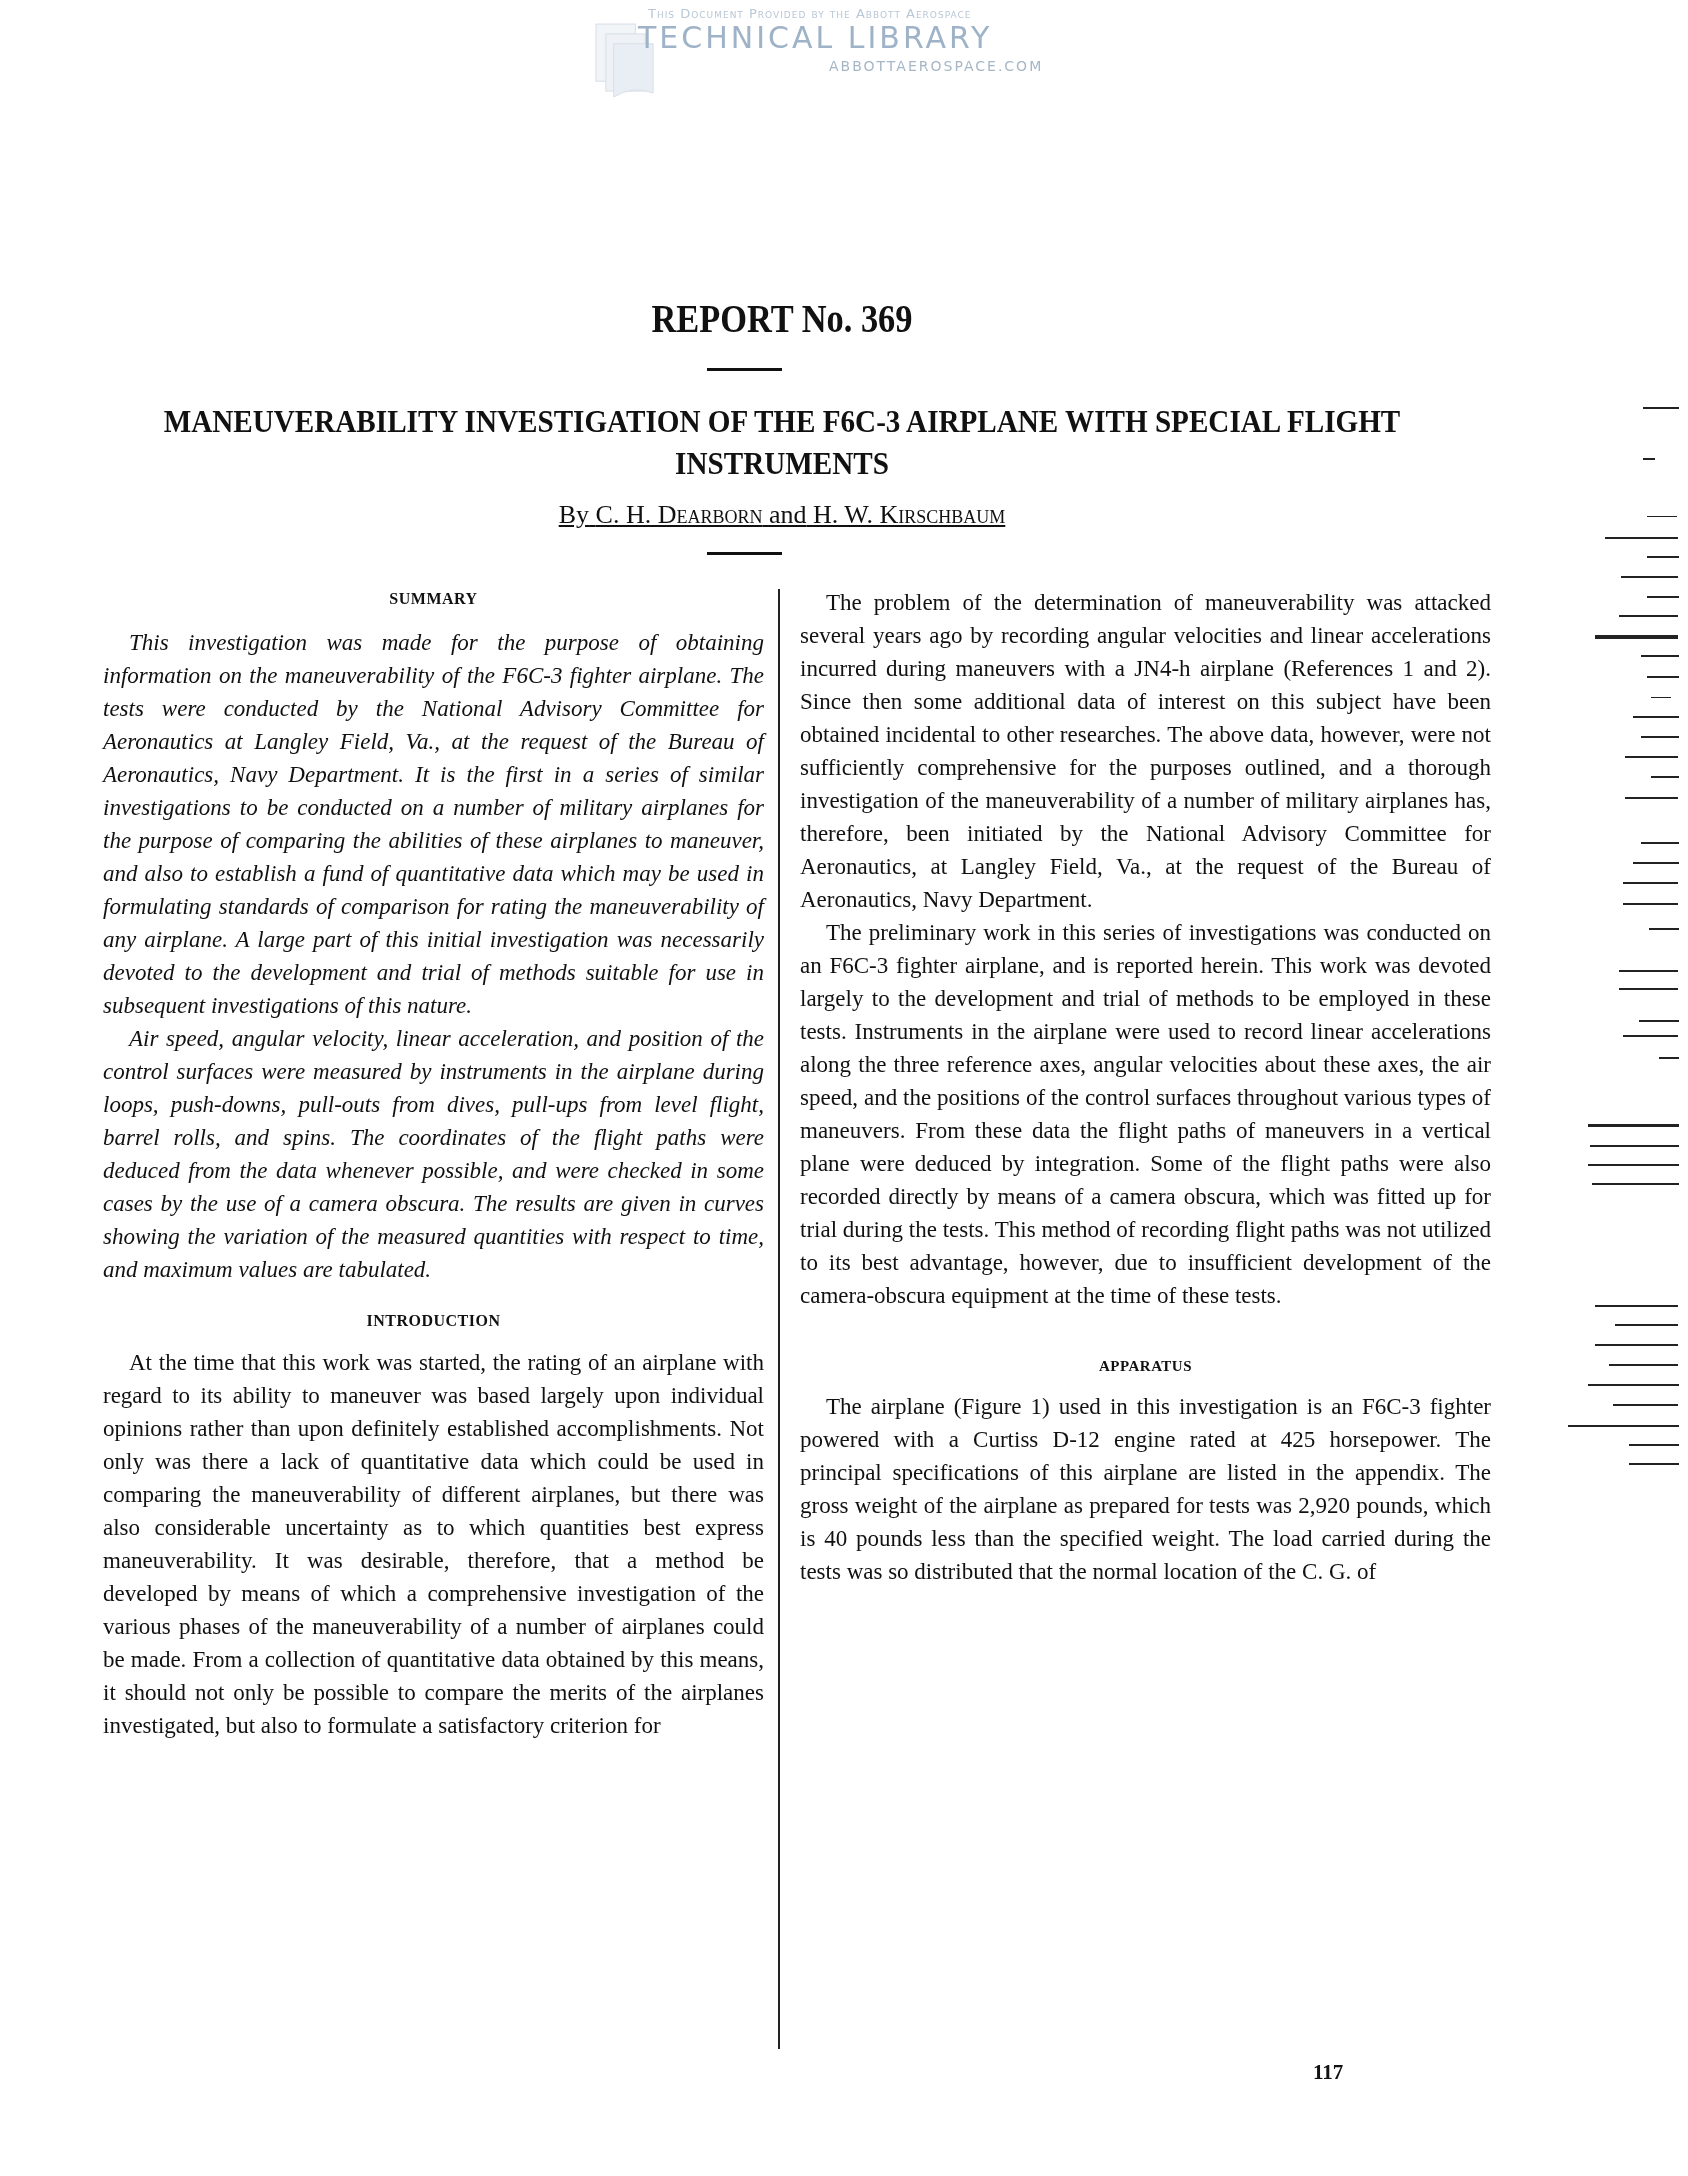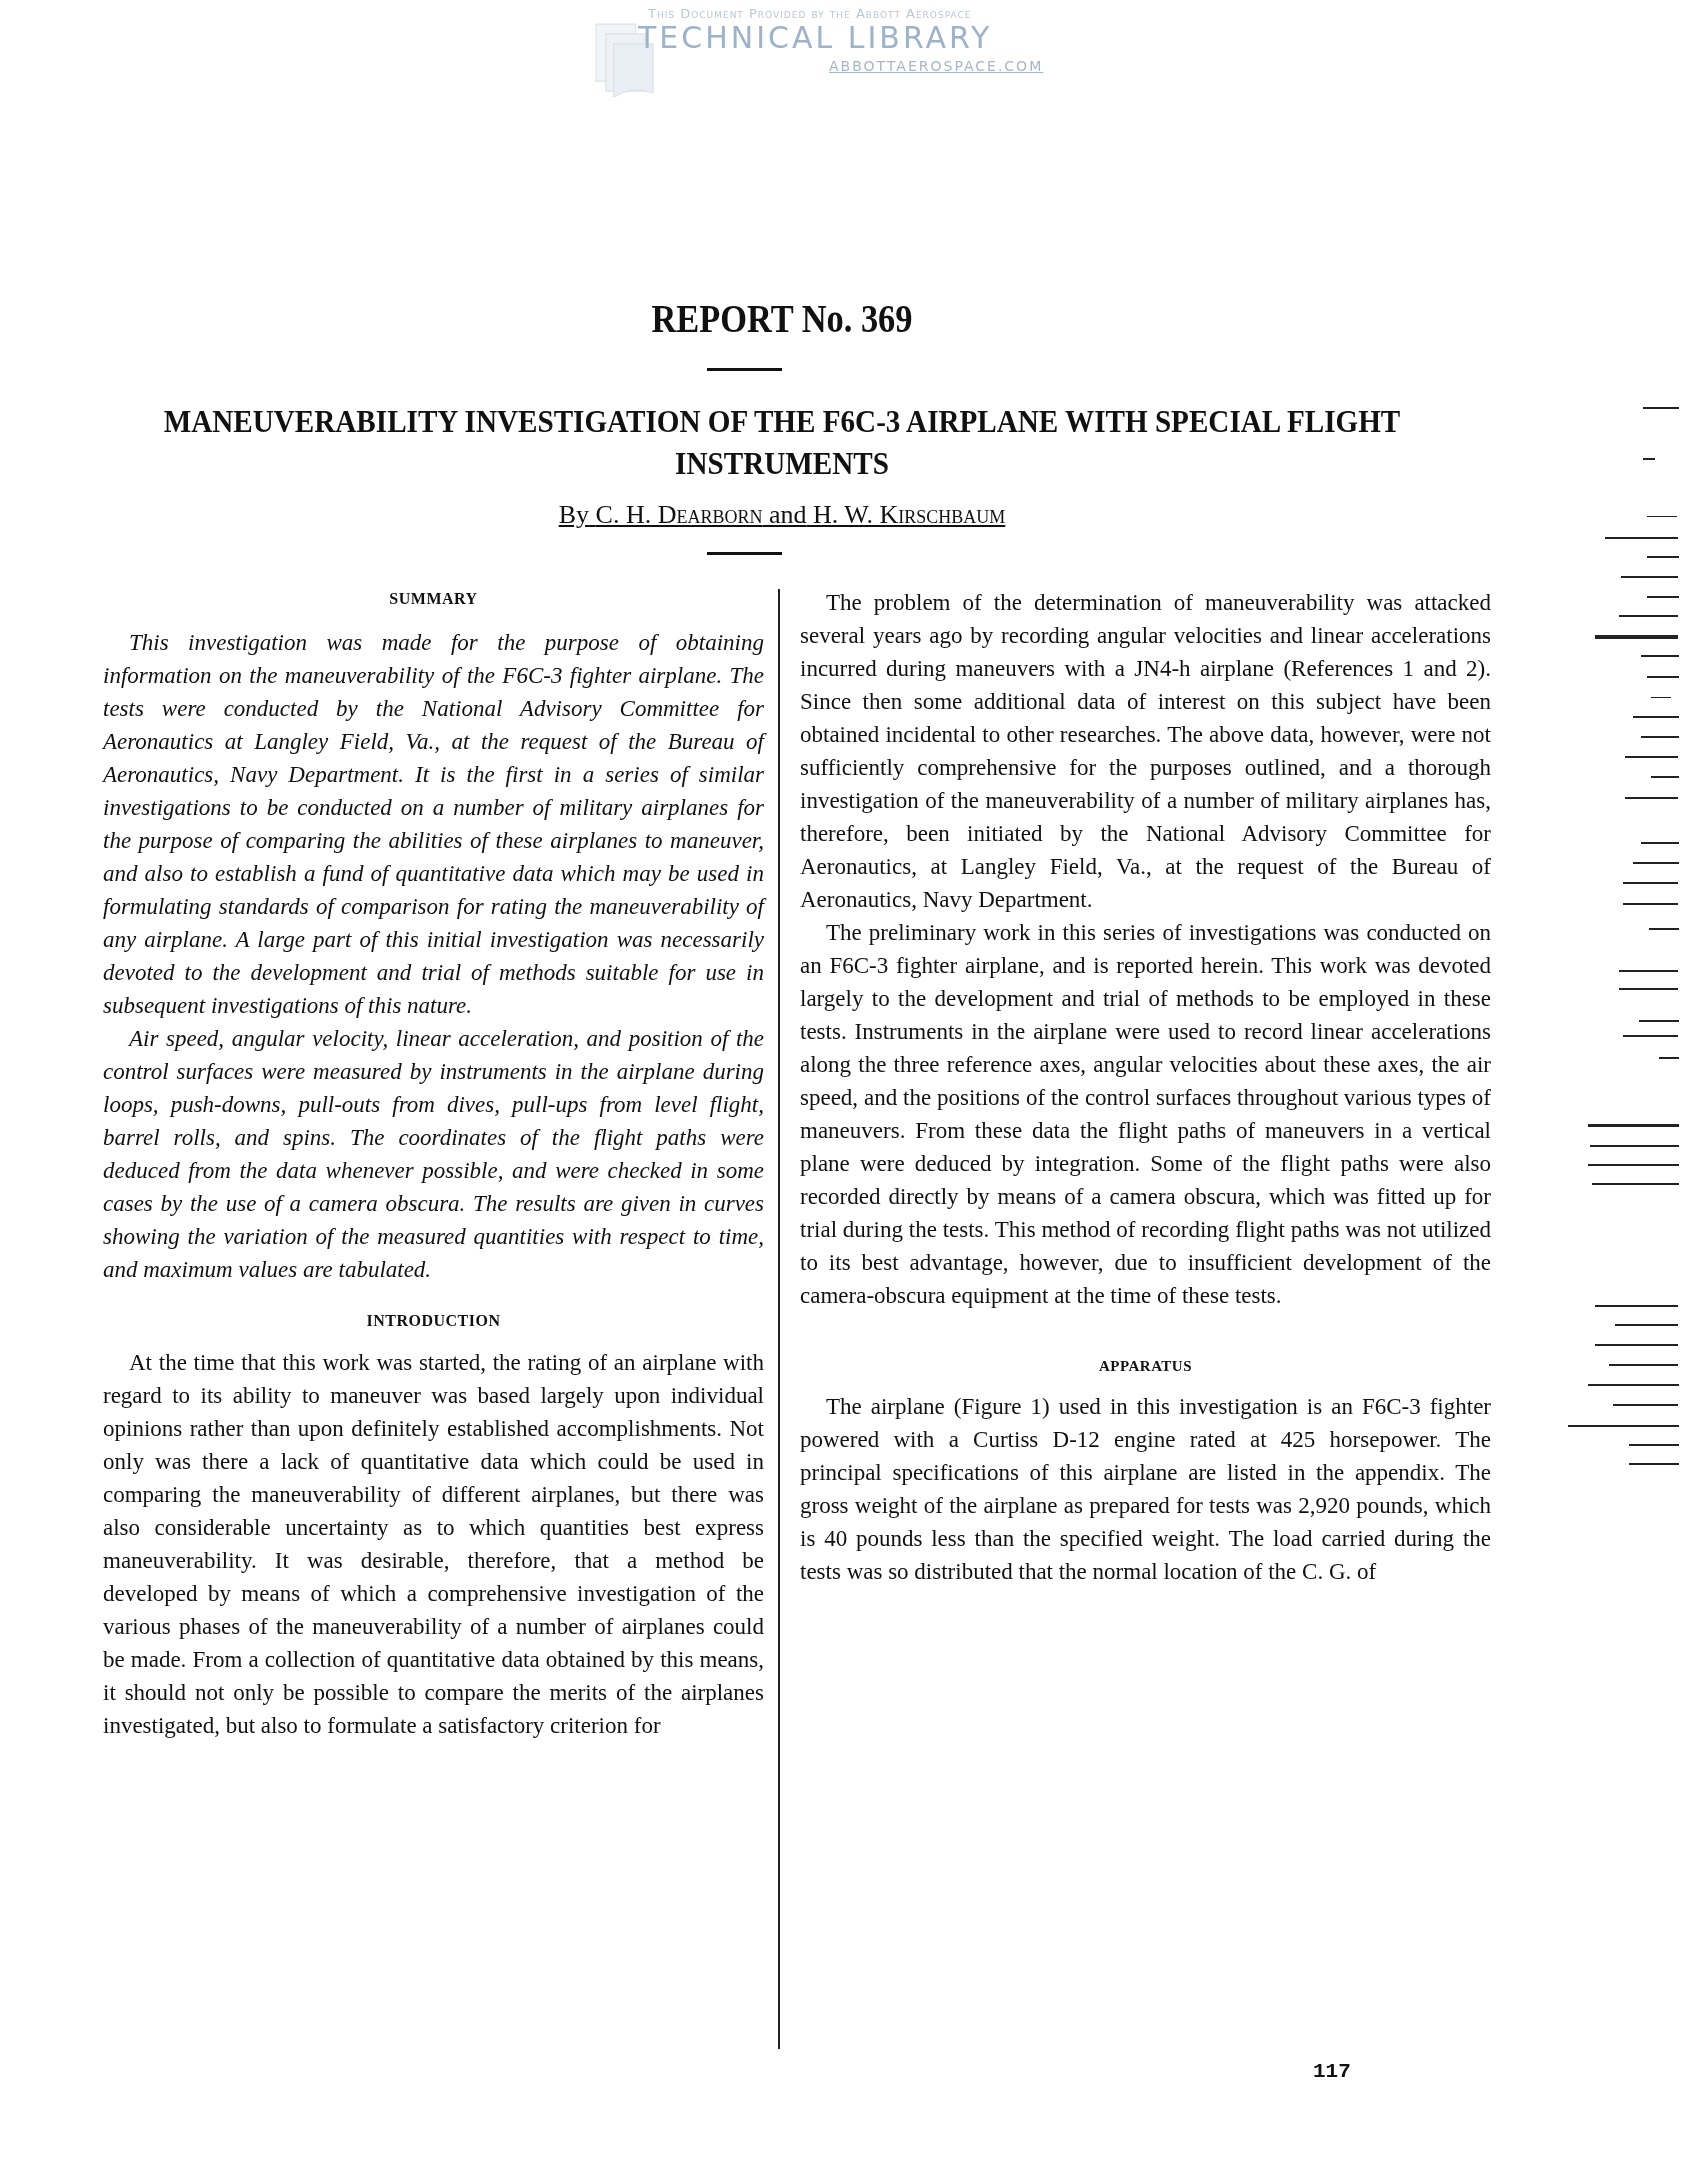"ABBOTTAEROSPACE.COM" .wm-line3 { text-decoration: underline -> none }
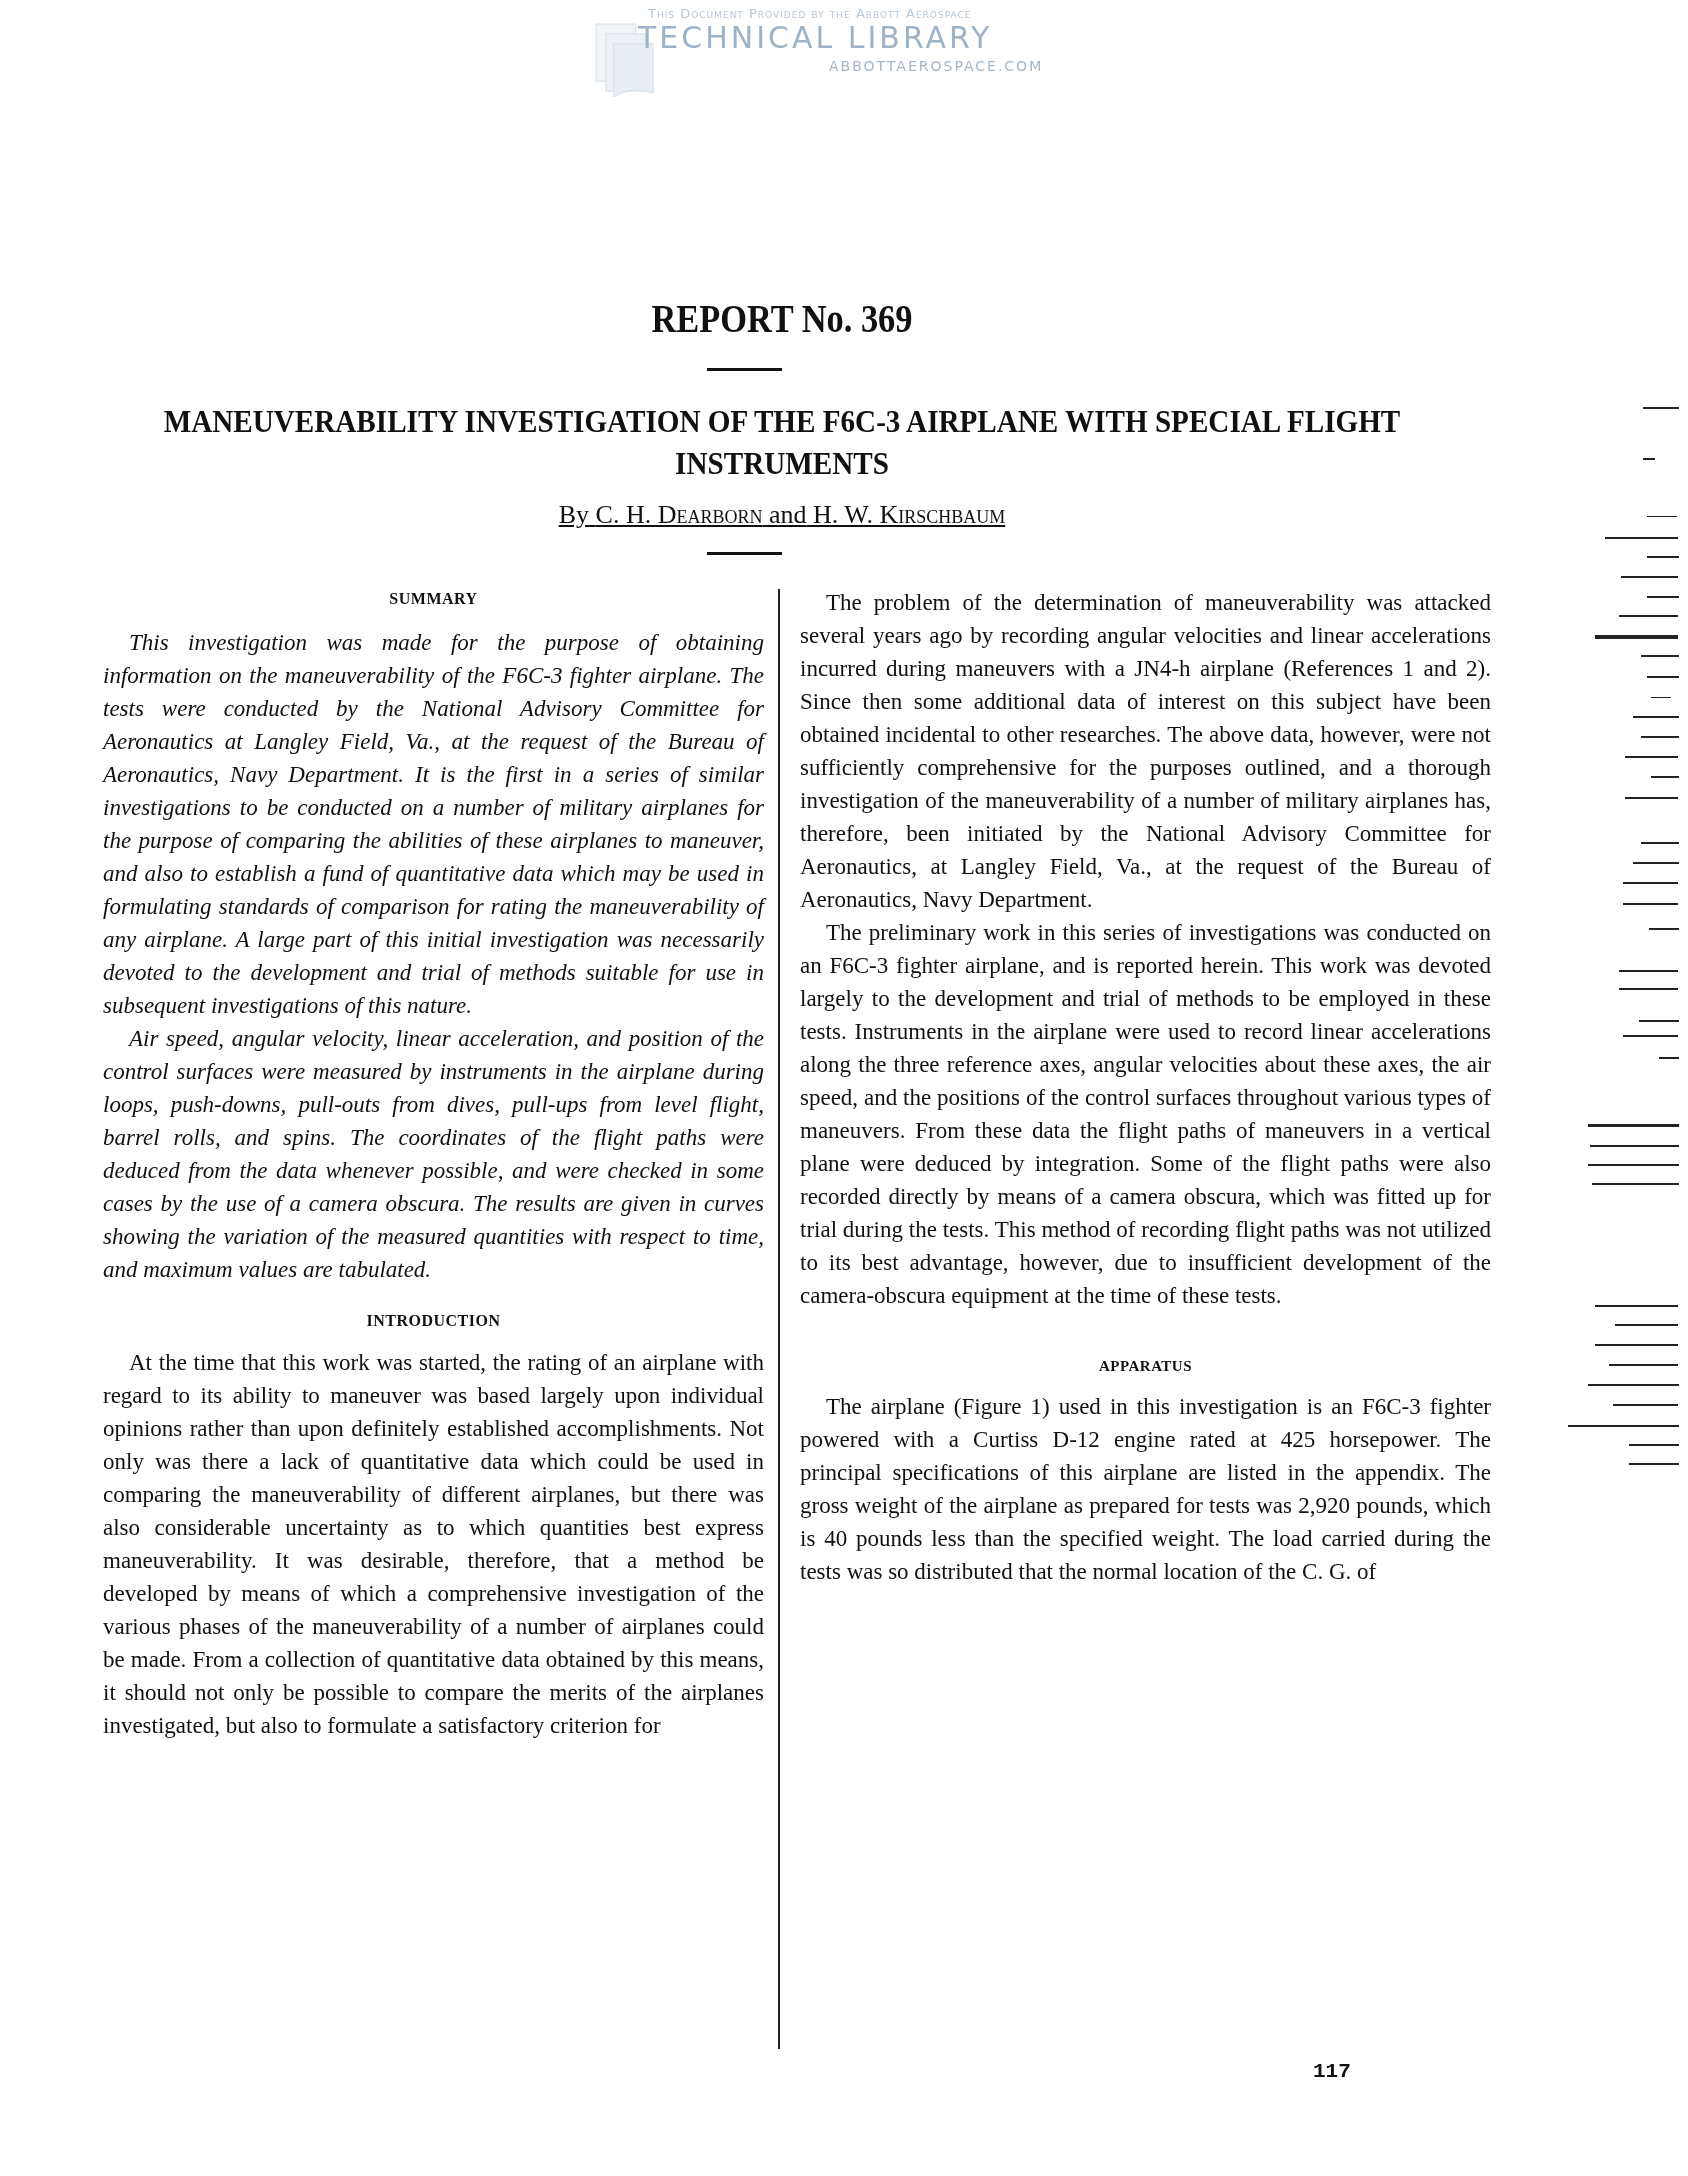"117" .page-number { font-family: Liberation Mono, monospace -> Liberation Serif, serif }
